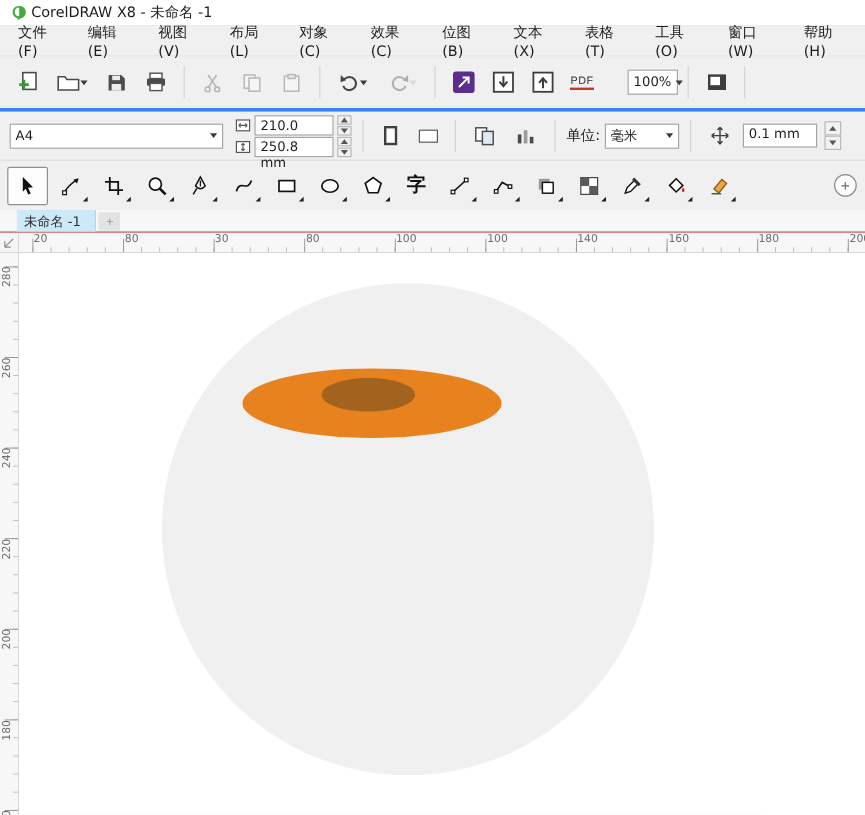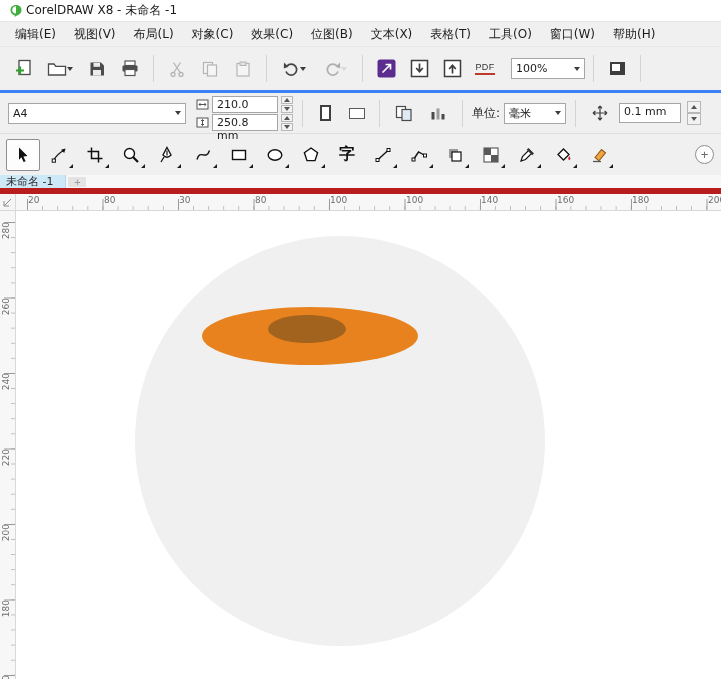"文件(F)" span.menu-item { html: none -> <span>文件(F)</span> }
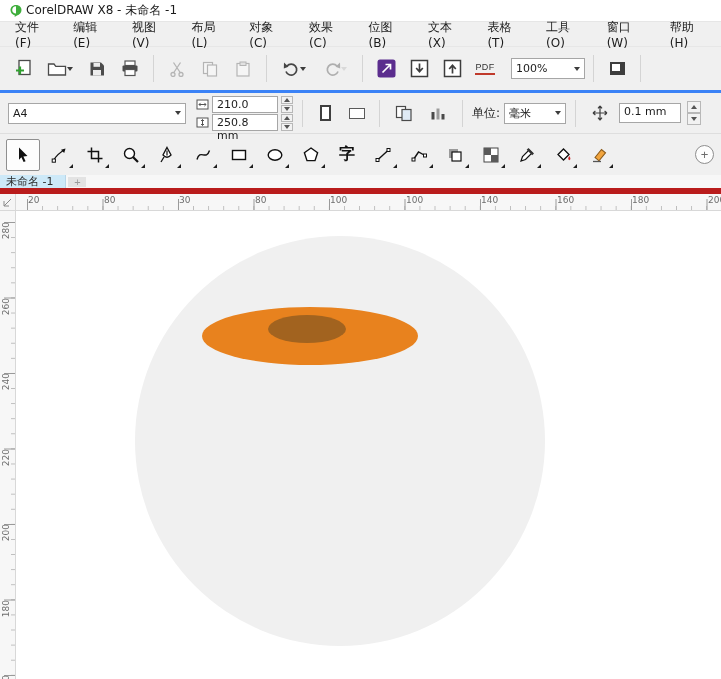"100%" .zoom-combo { margin-left: 8px -> 20px; width: 74px -> 42px }
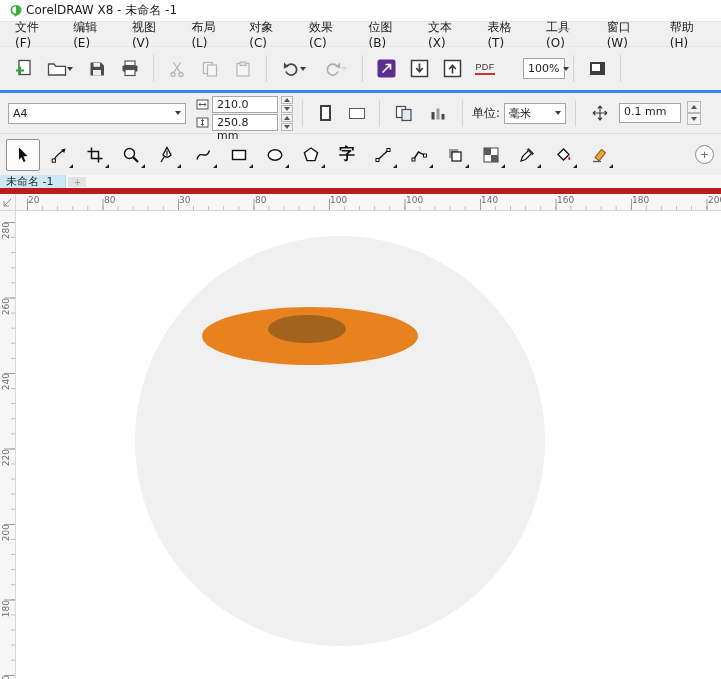"未命名 -1" .tabsrow { border-bottom: 6px solid #b91c1c -> 1px solid #b91c1c; padding-left: none -> 14px }
